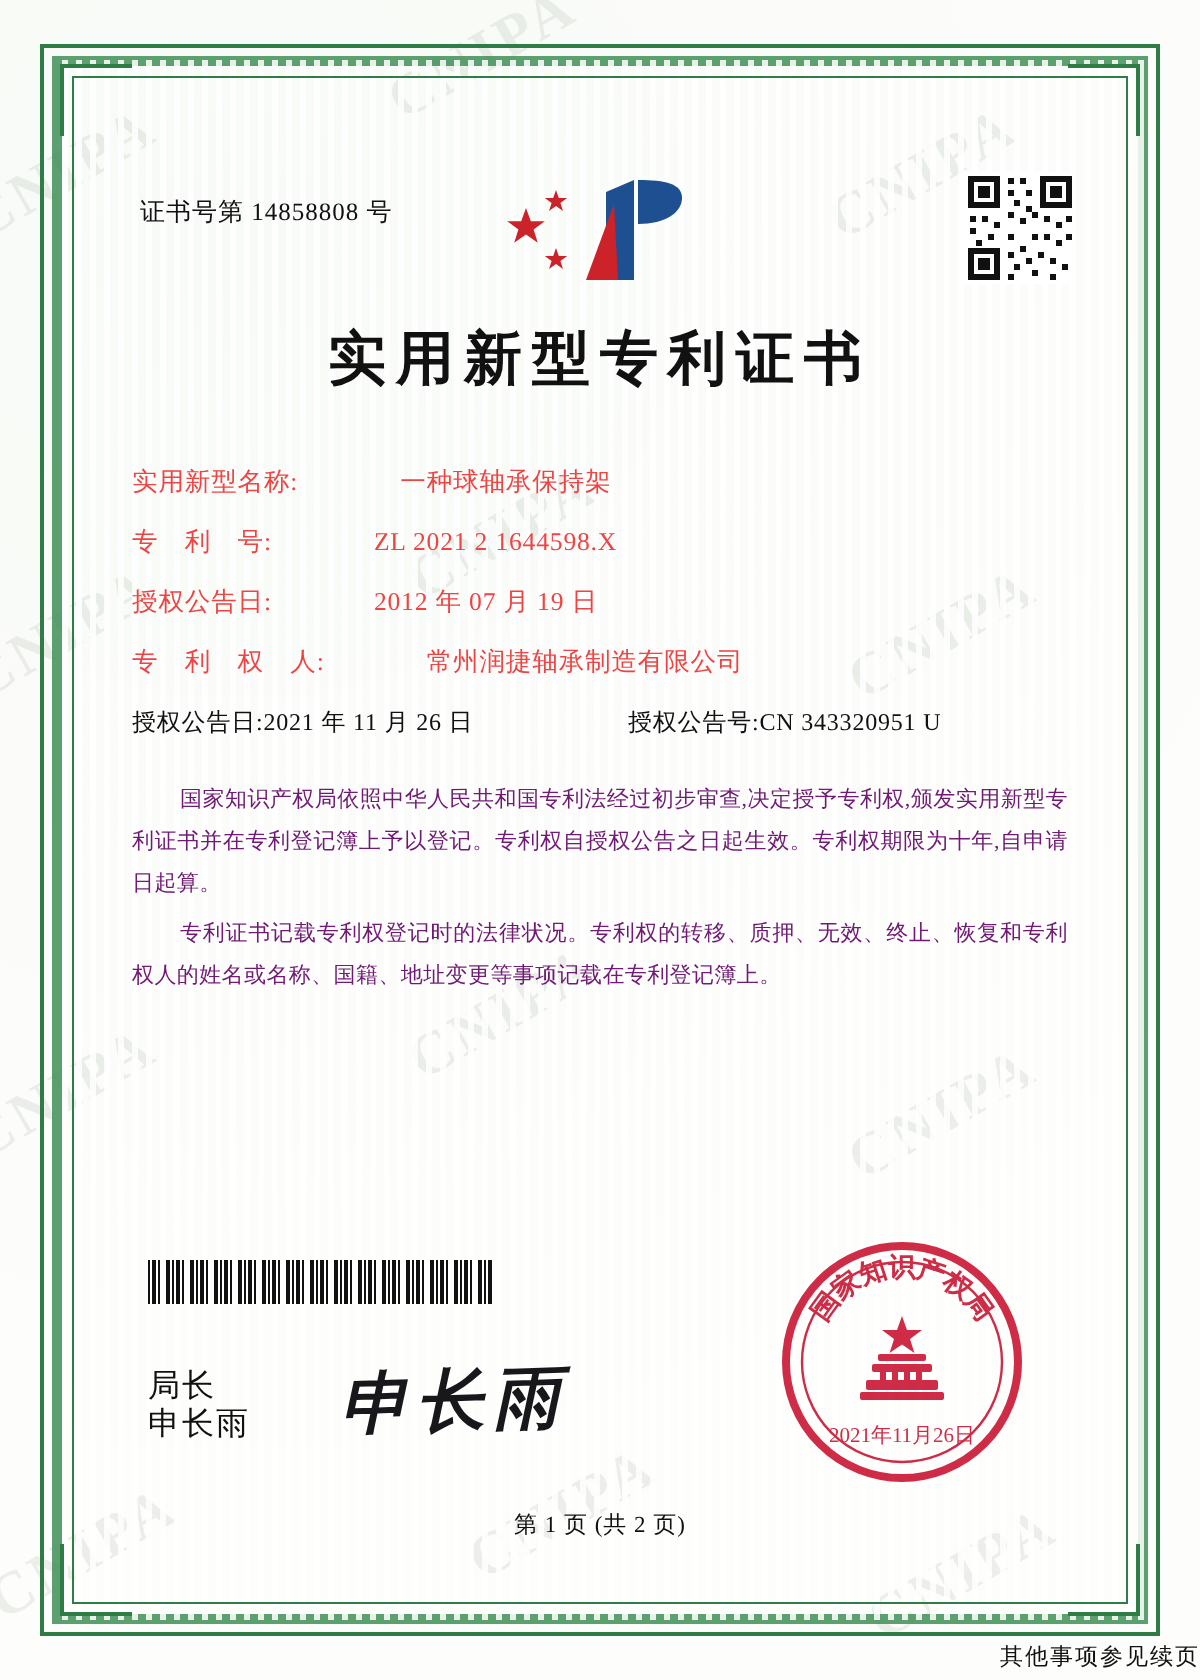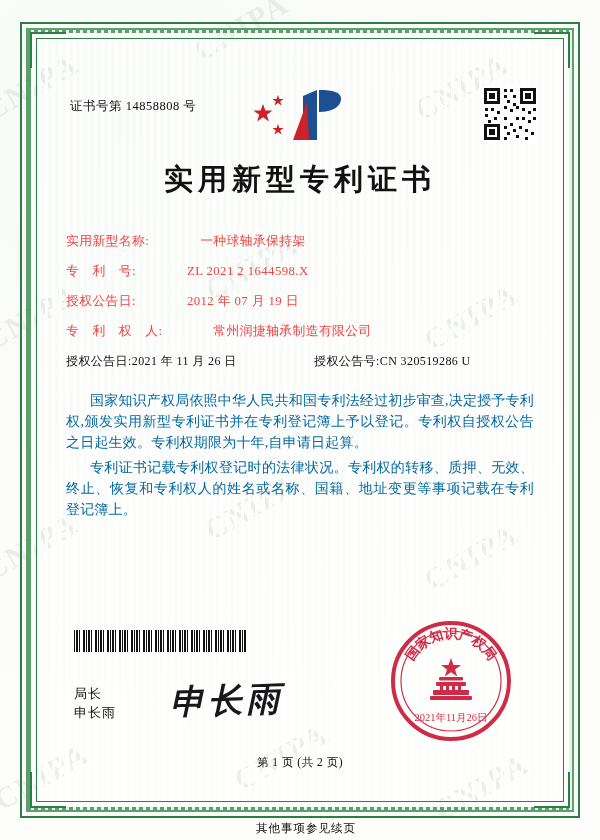"CN 320519286 U" span.value { text: 320519286 -> 343320951 }
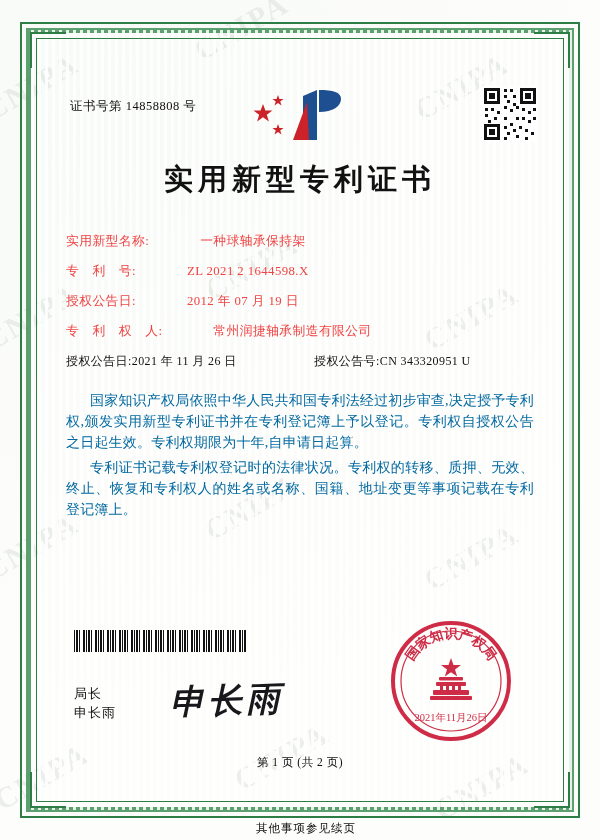"国家知识产权局依照中华人民共和国专利法经过初步审查,决定授予专利权,颁发实用新型" .para { color: #0369a1 -> #701a75; font-size: 14px -> 11px }
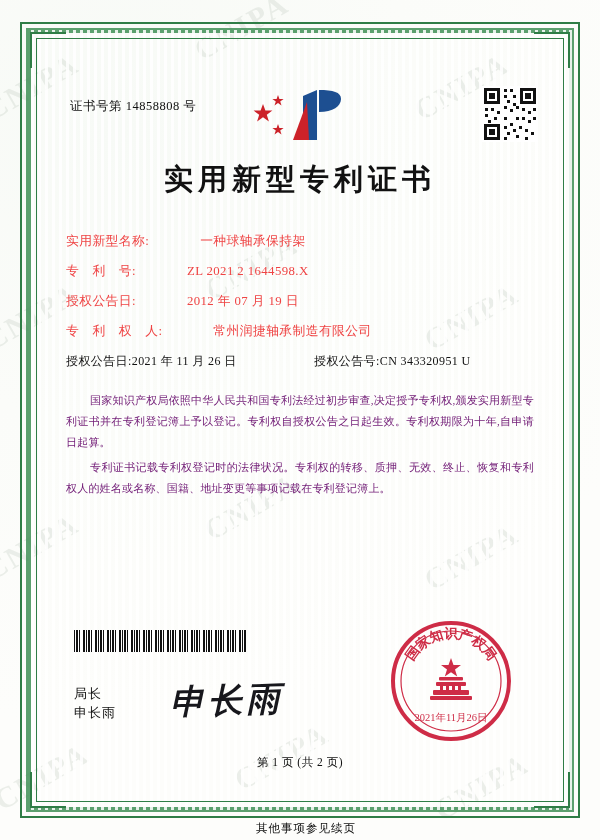"局长" .sign-block { font-size: 13px -> 16px }
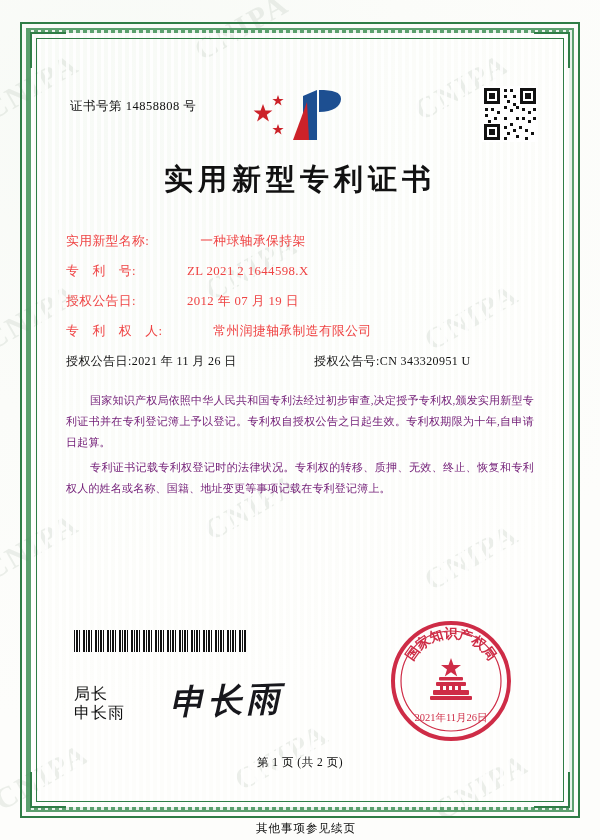"其他事项参见续页" .footnote { text-align: center -> right }
